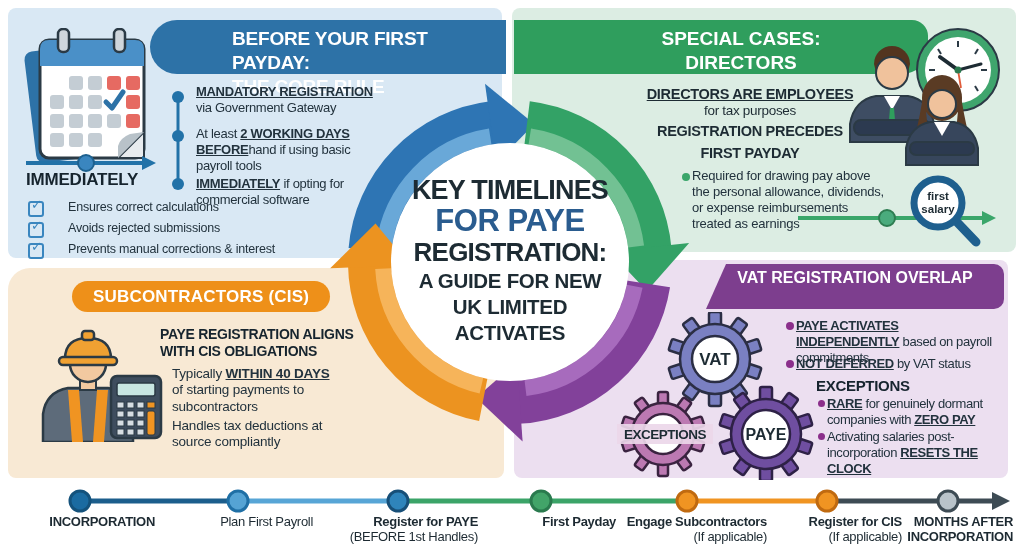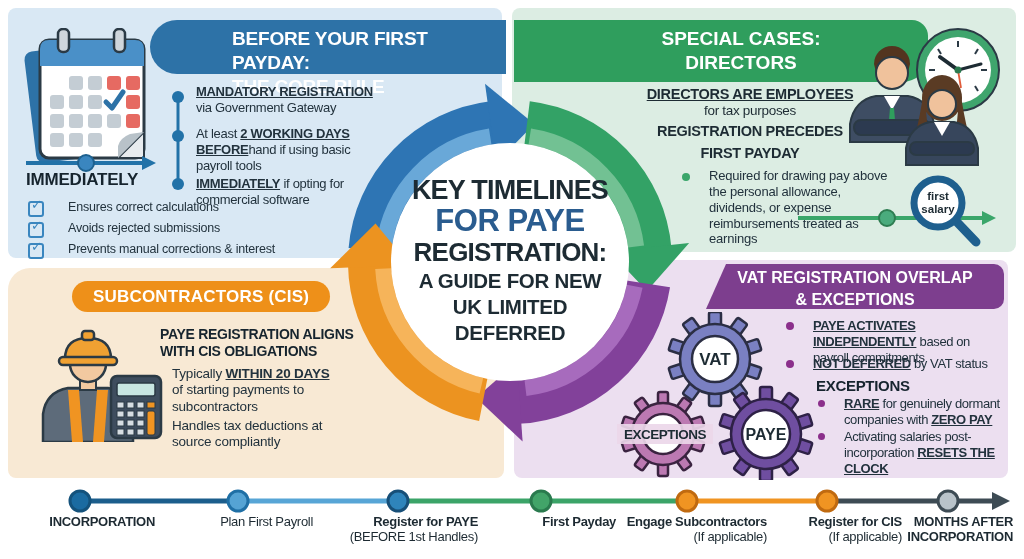"SPECIAL CASES:" #banner-green { height: 62px -> 54px }
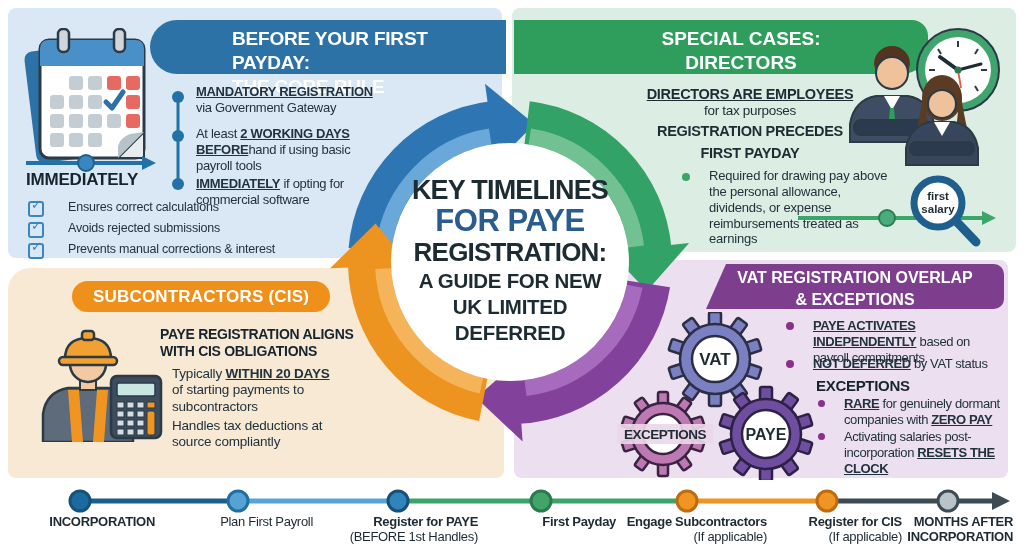"Required for drawing pay above" .bullet-row { gap: 19px -> 2px }
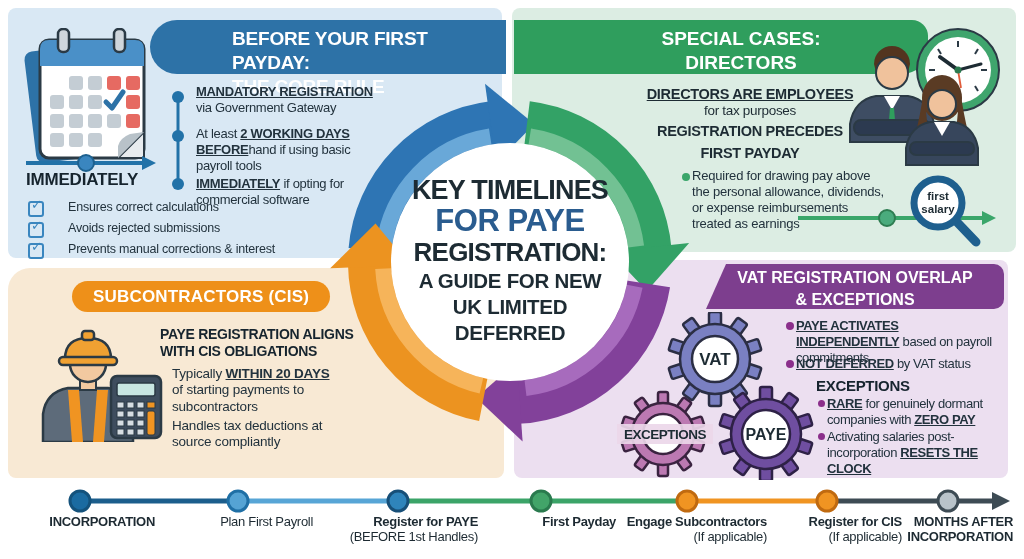"& EXCEPTIONS" div { html: <div>&amp; EXCEPTIONS</div> -> none }
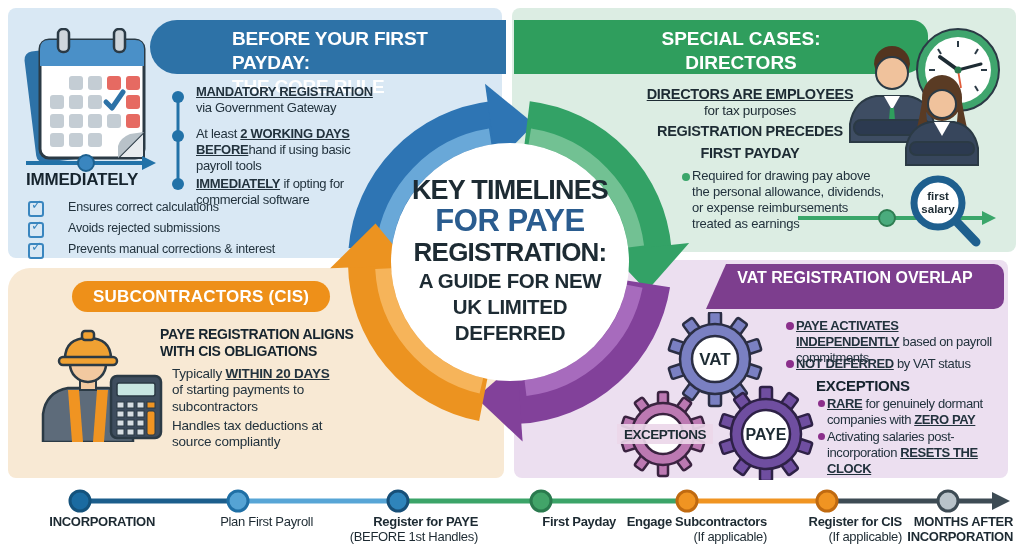"DEFERRED" div.t4 { text: DEFERRED -> ACTIVATES }
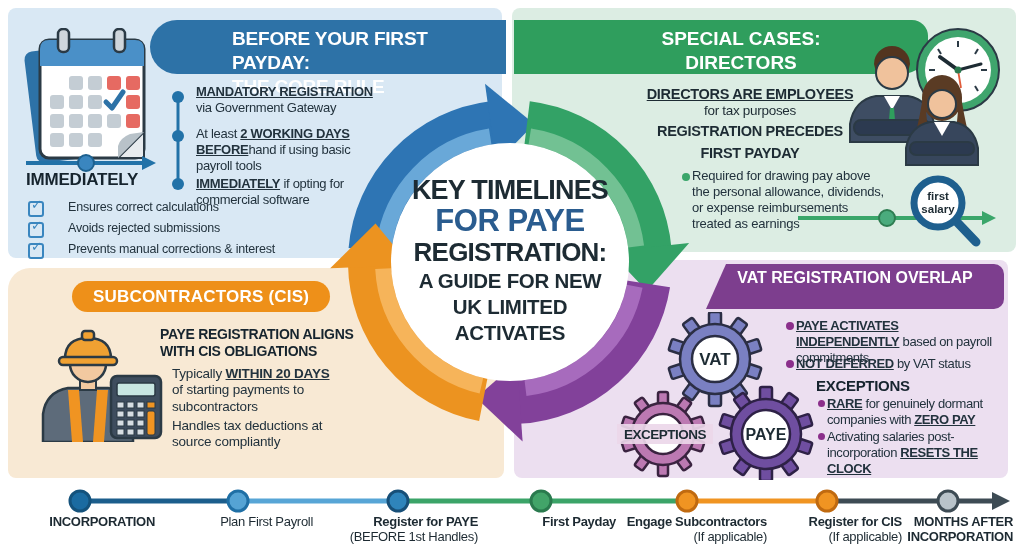"WITHIN 20 DAYS" b { text: 20 -> 40 }
